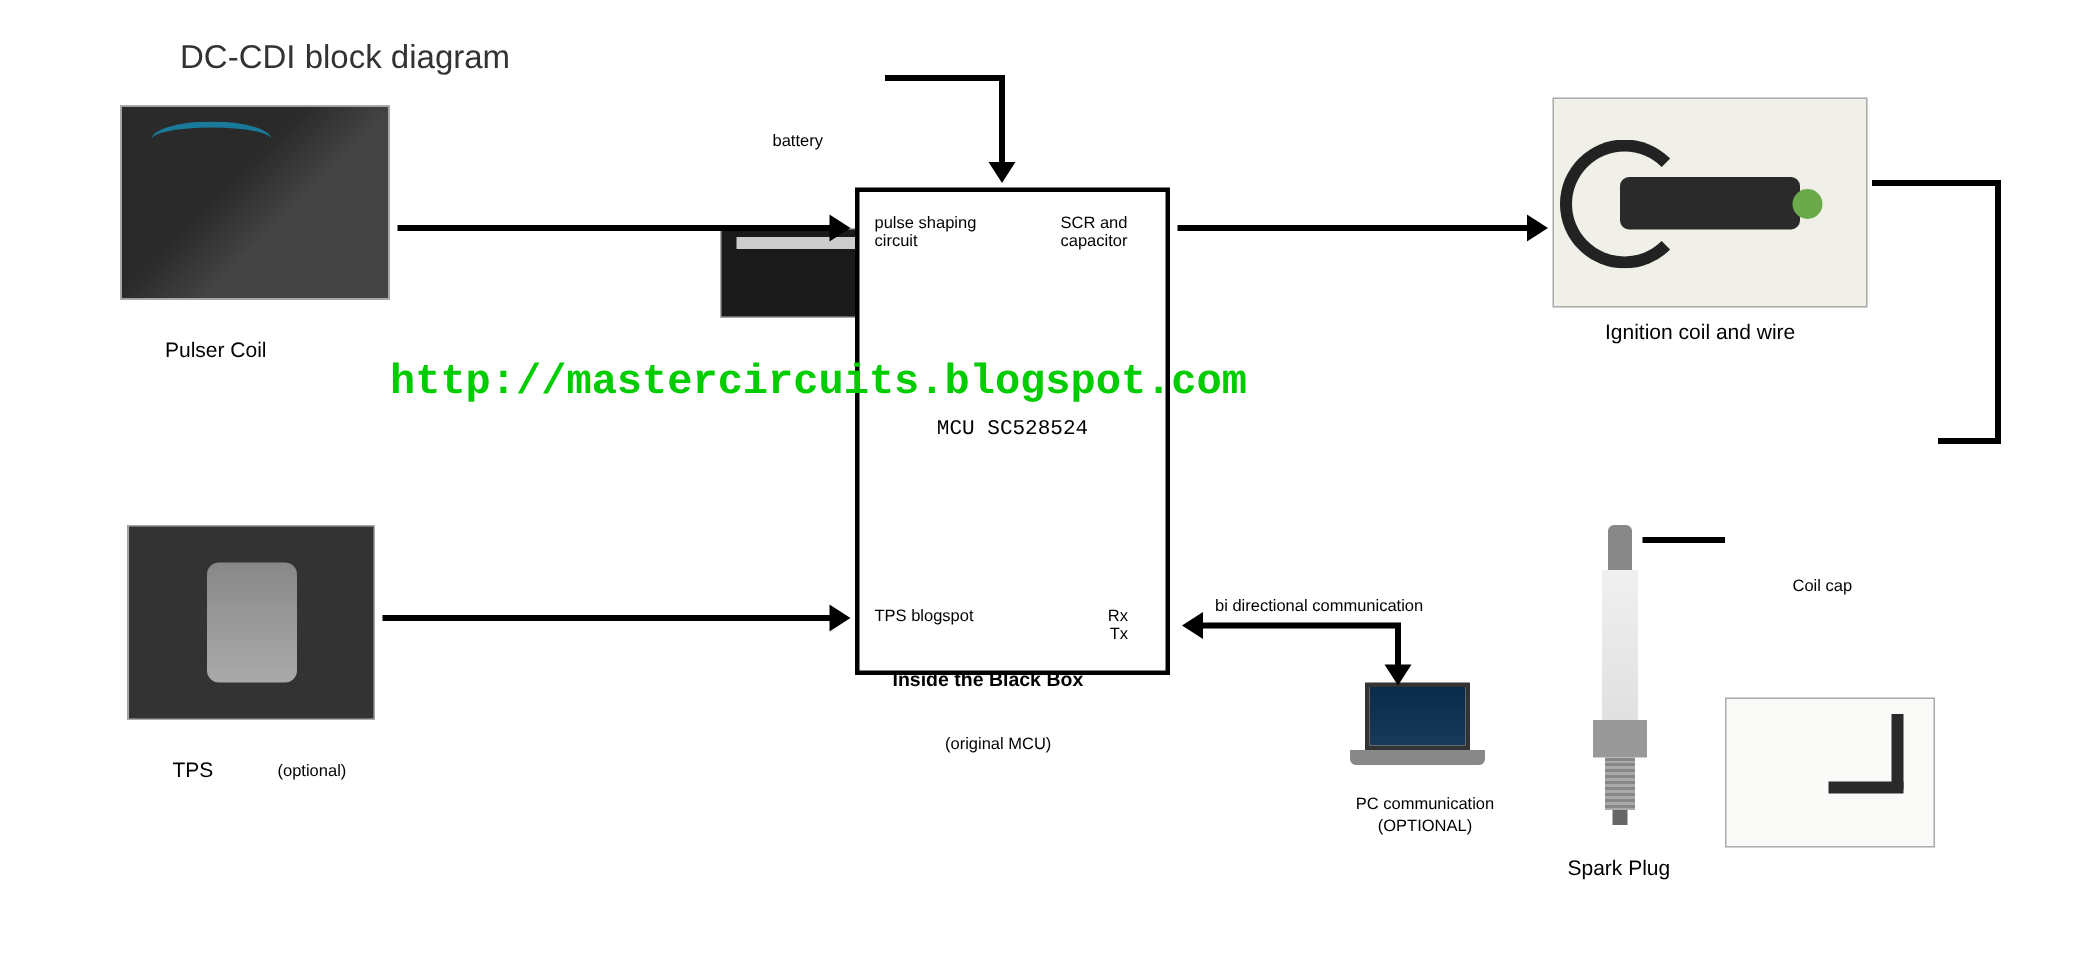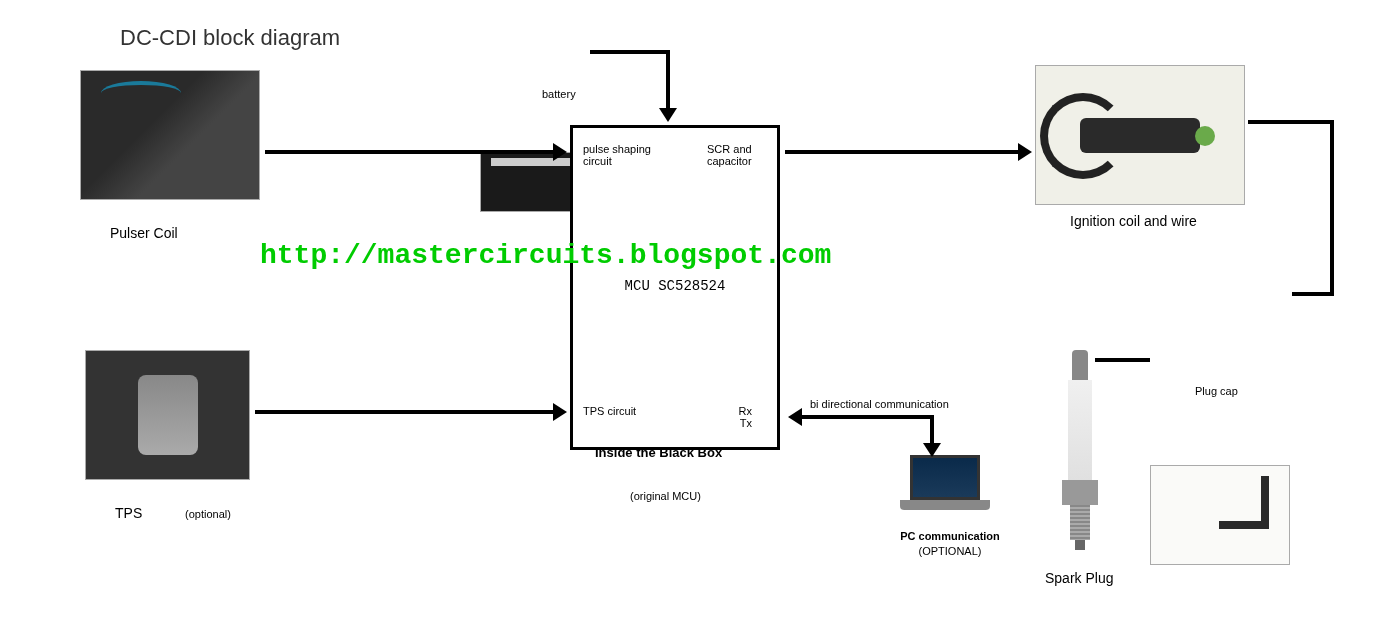"battery" div.component-label { margin-left: 27px -> none }
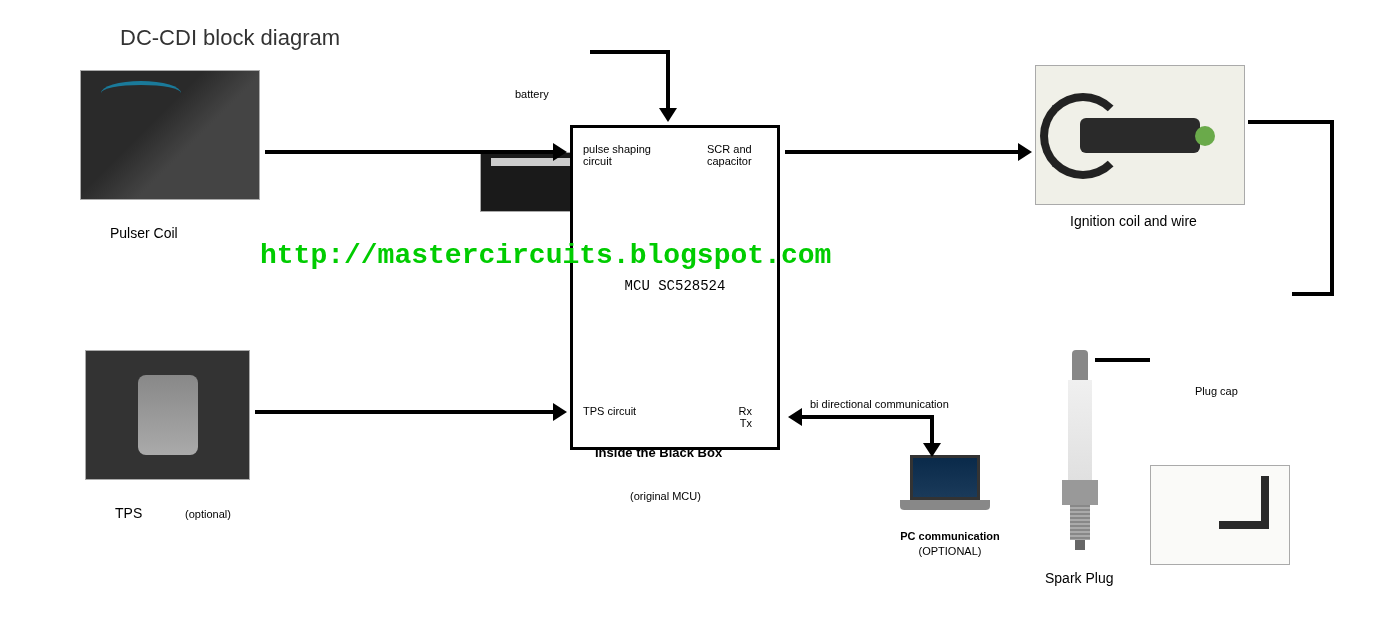"Plug cap" div.component-label { text: Plug -> Coil }
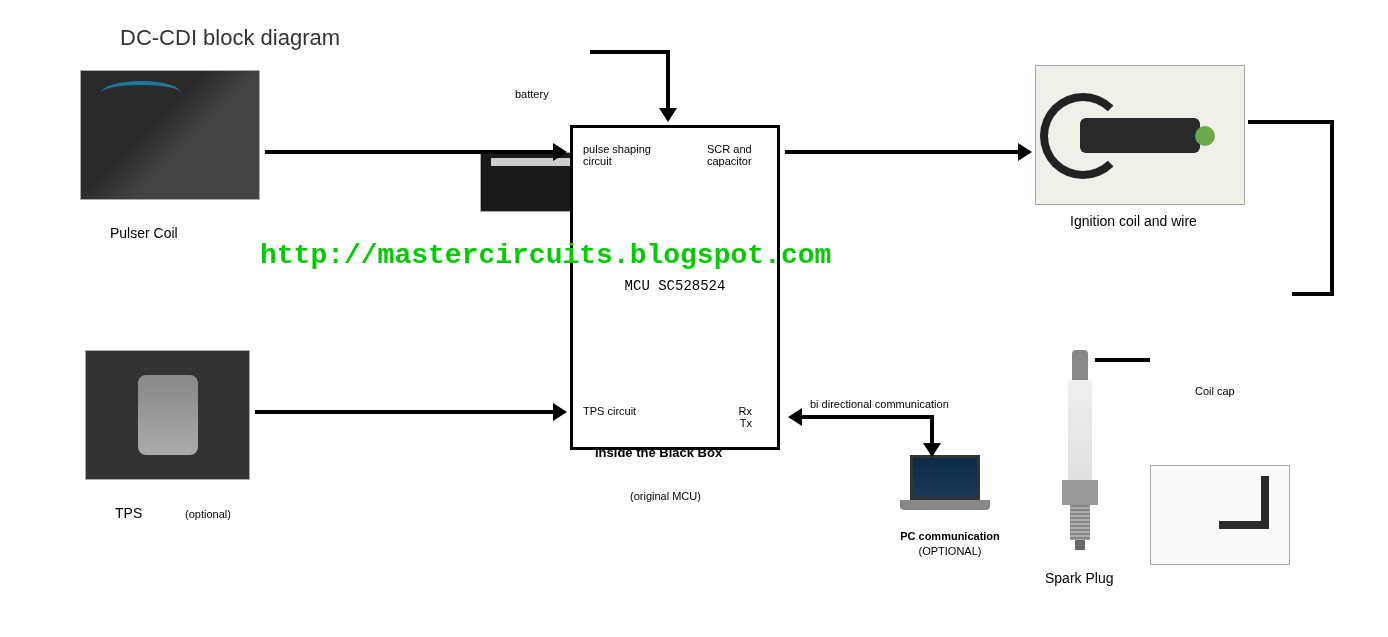"TPS circuit" div.box-label { text: circuit -> blogspot }
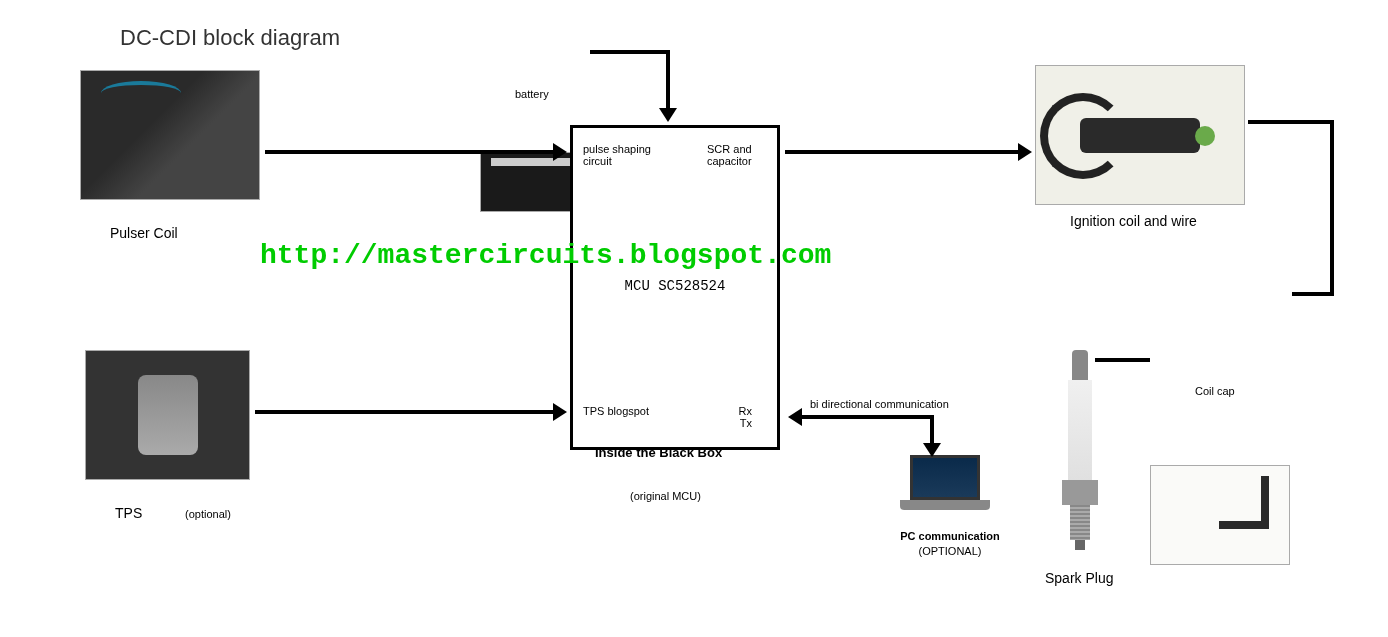"PC communication" div.component-label { font-weight: bold -> none }
